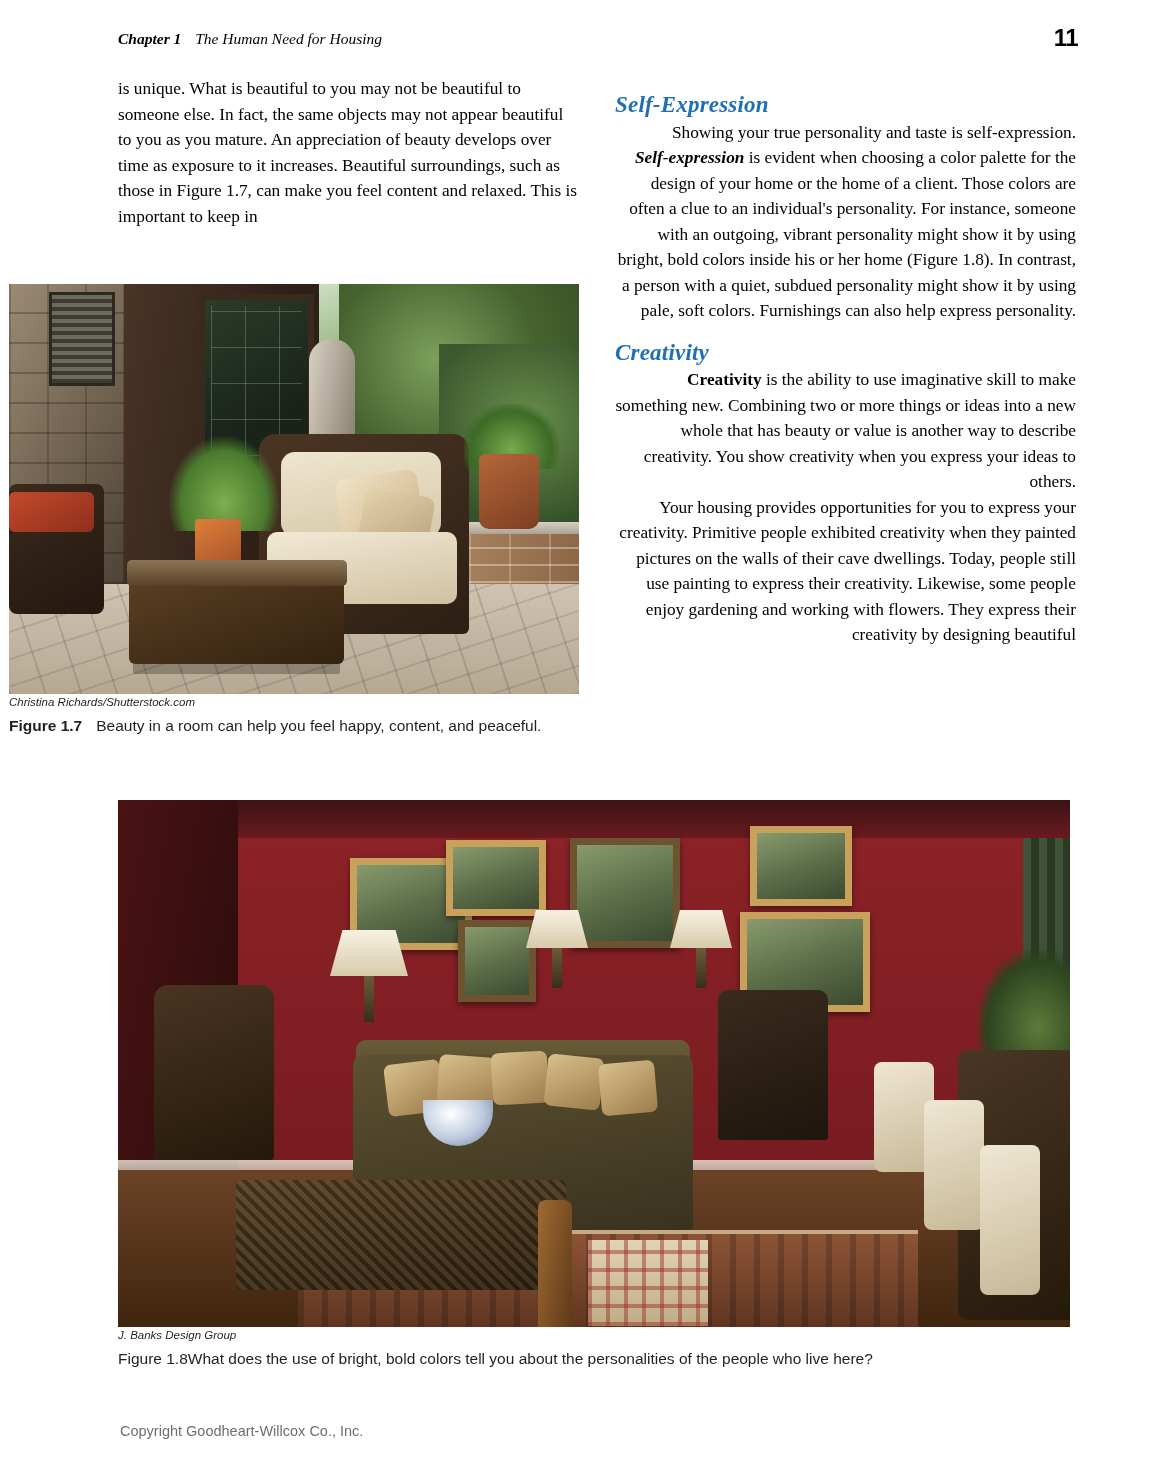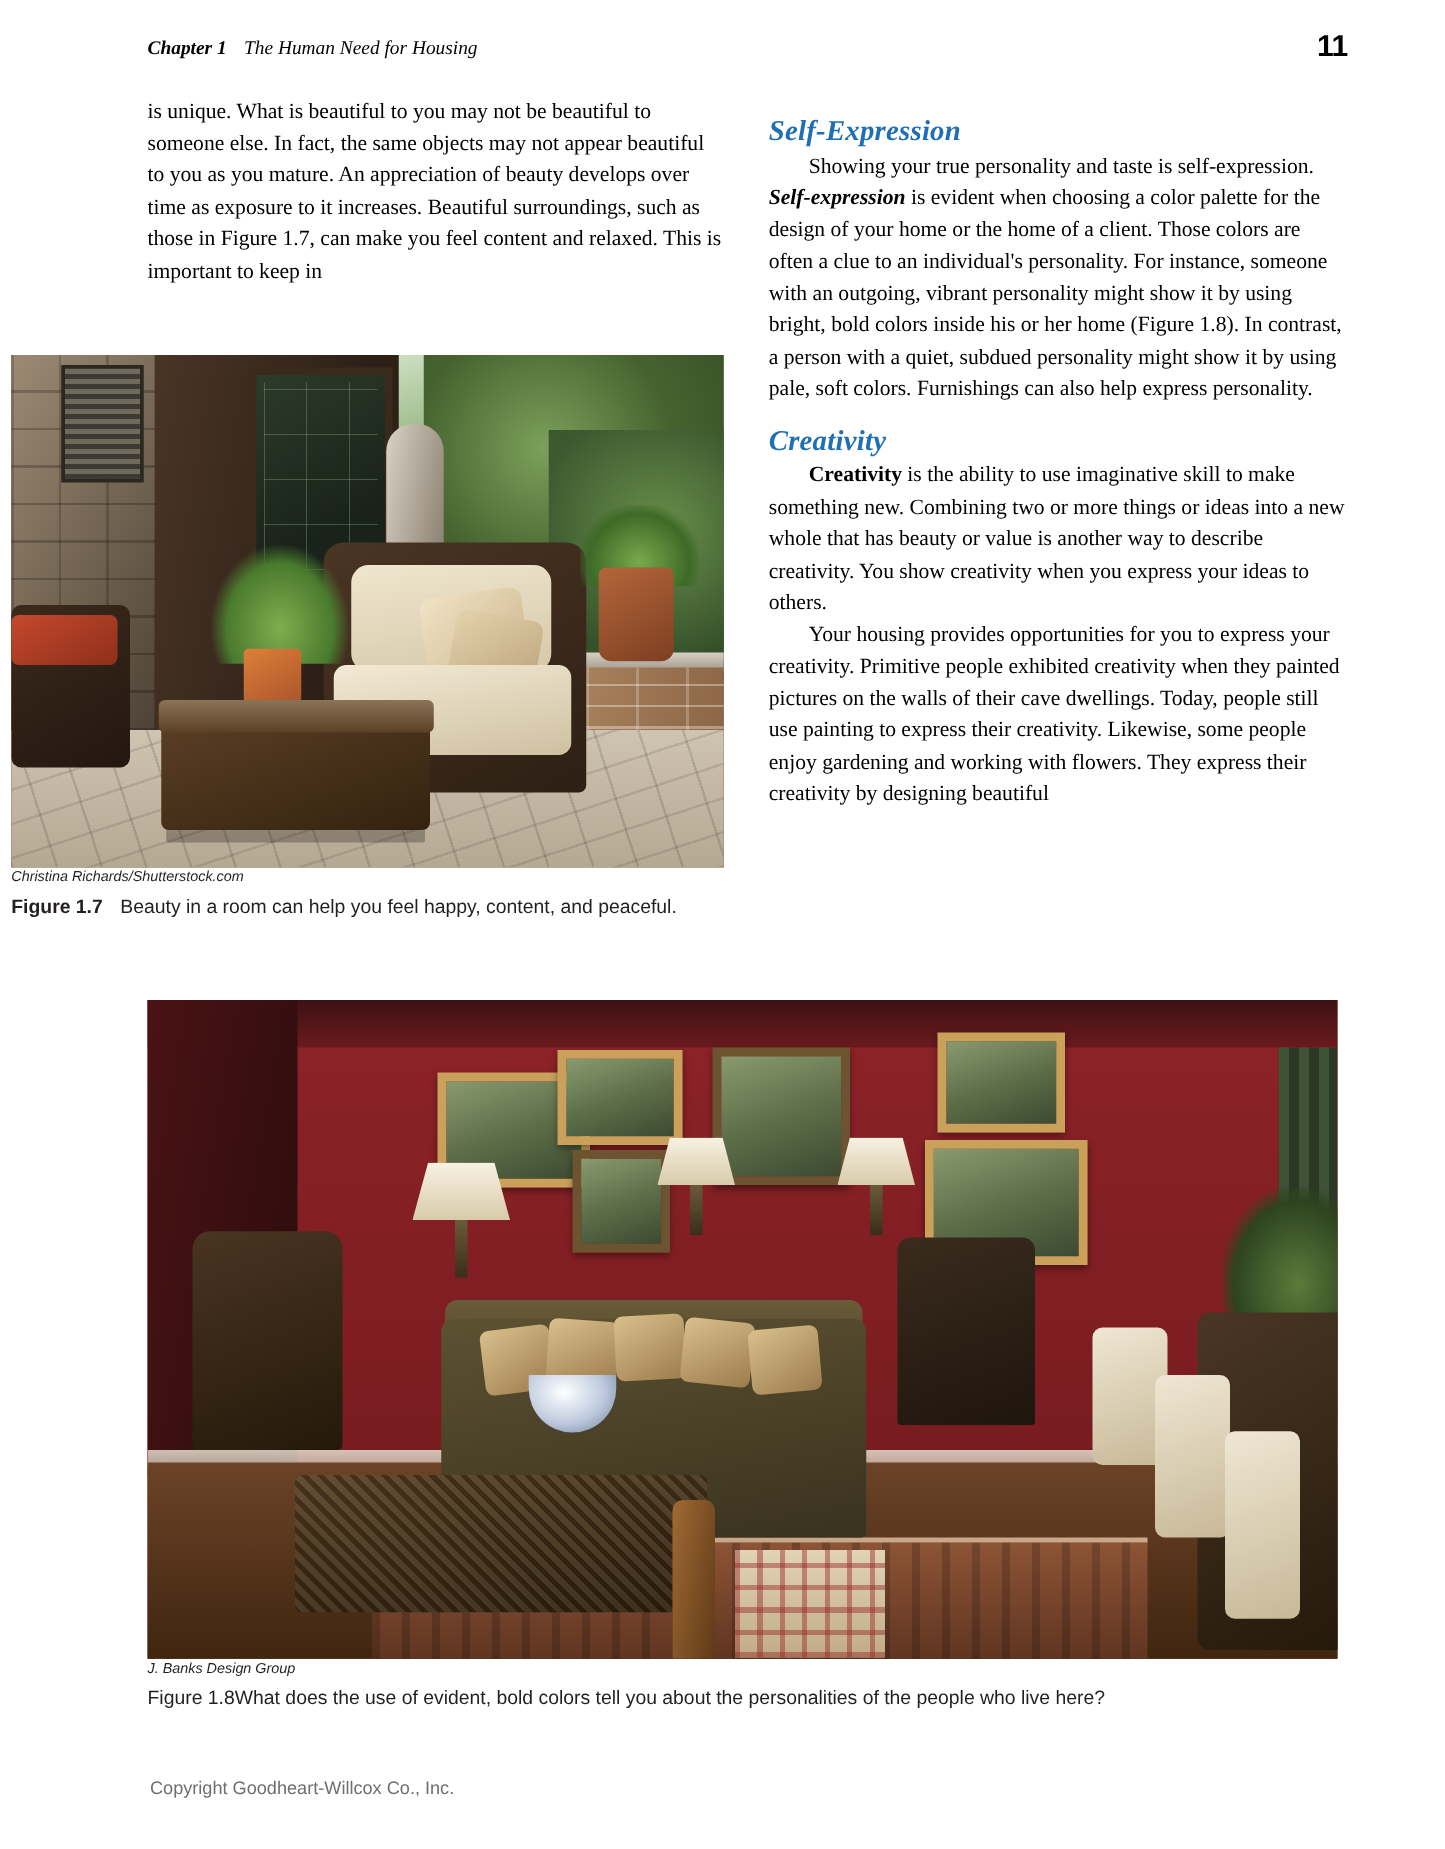"Showing your true personality and" .col p.indent { text-align: none -> right }
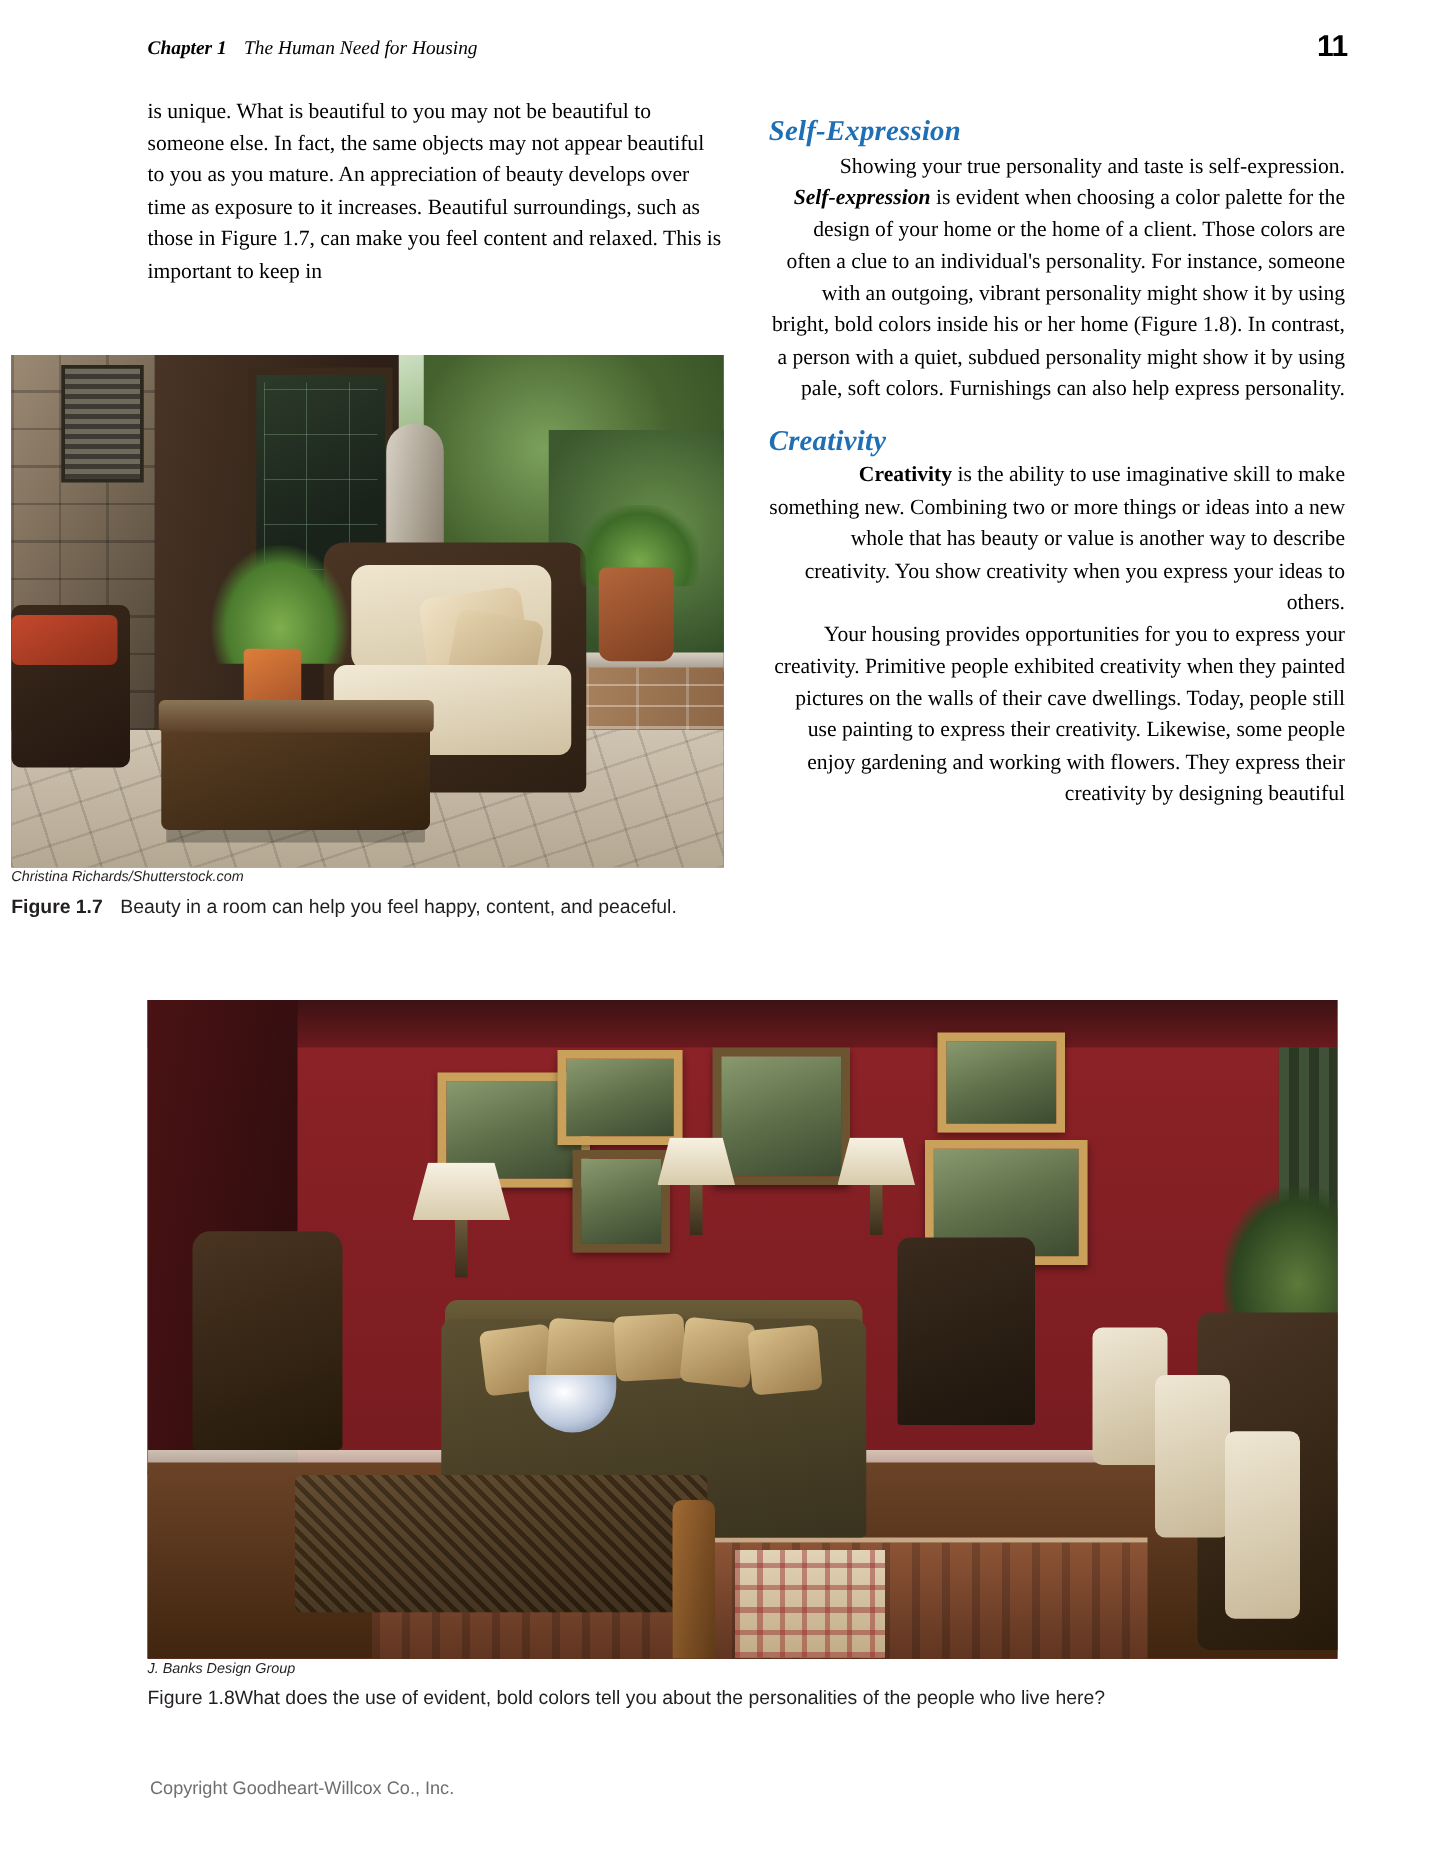"What does the use of" span { text: evident -> bright }
